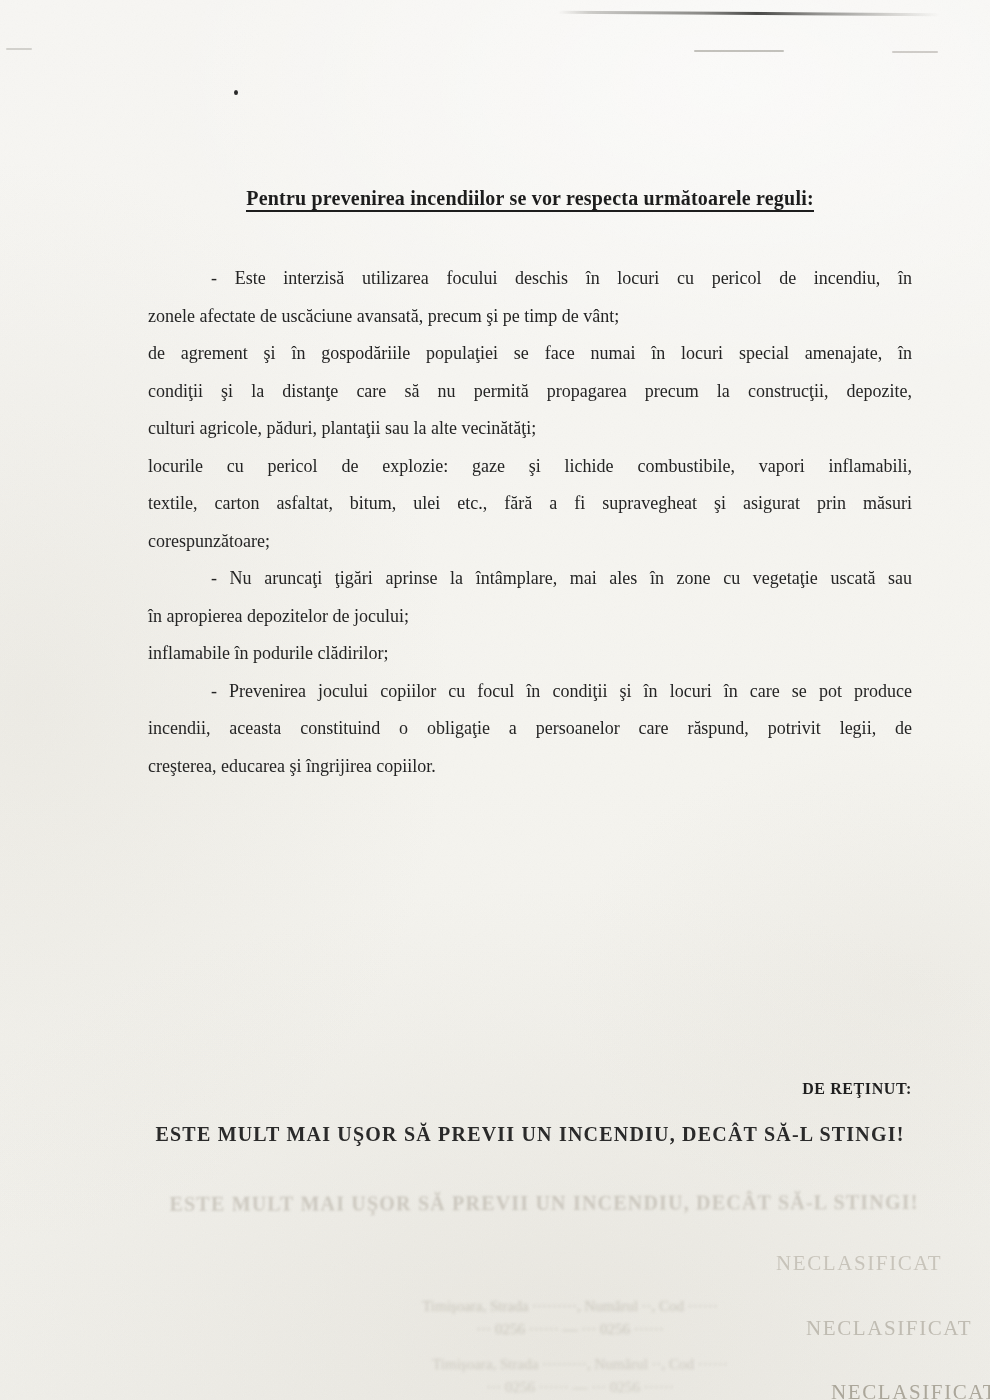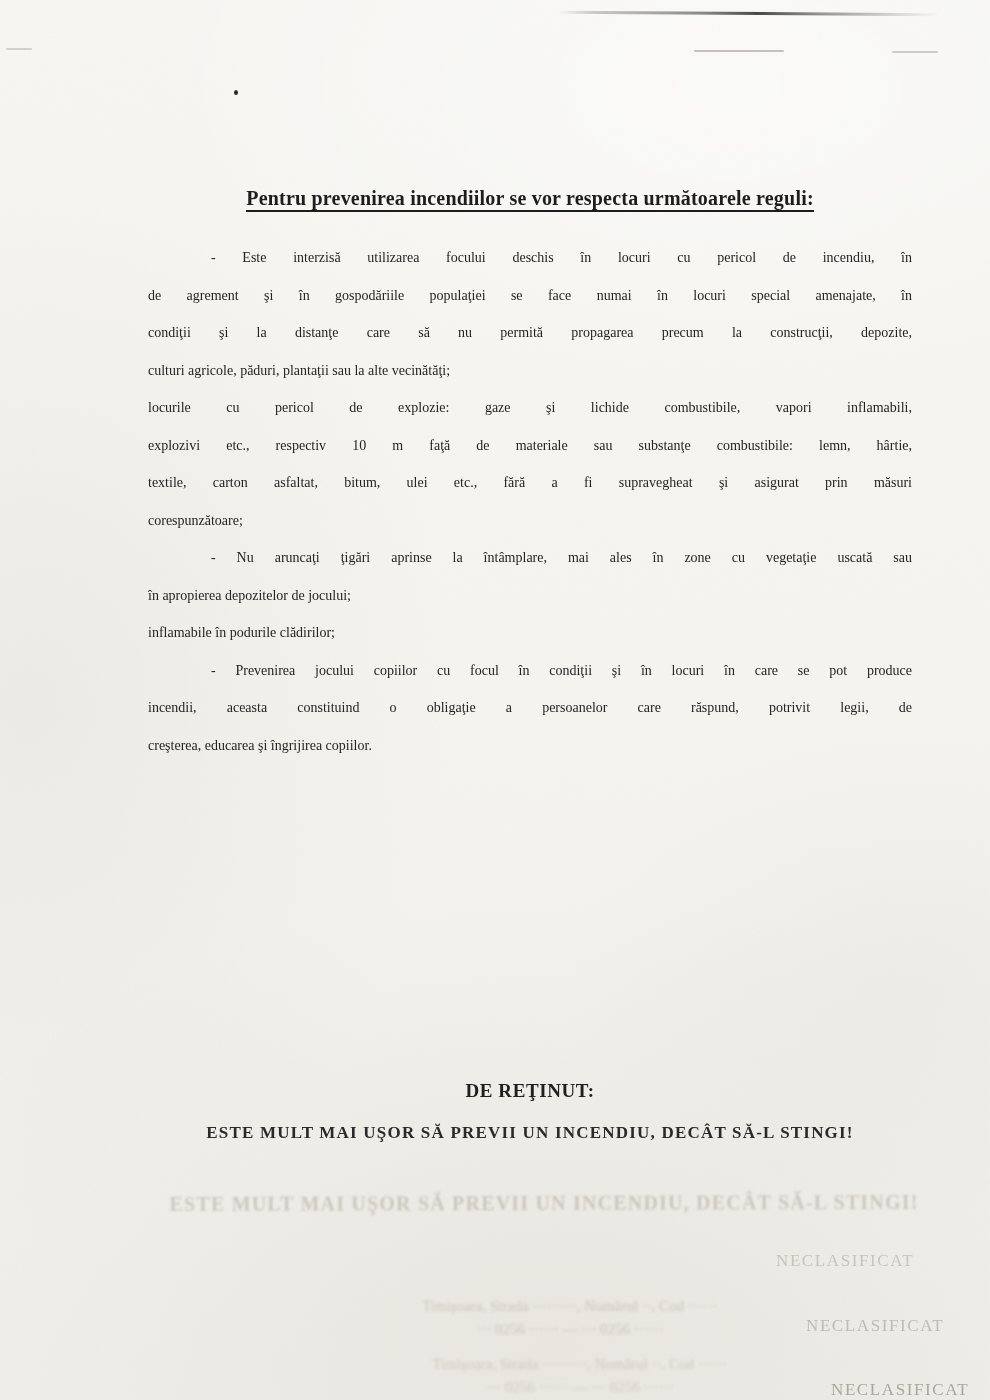"- Este interzisă utilizarea focului" .doc-body { font-size: 14px -> 18px; top: 239px -> 260px }
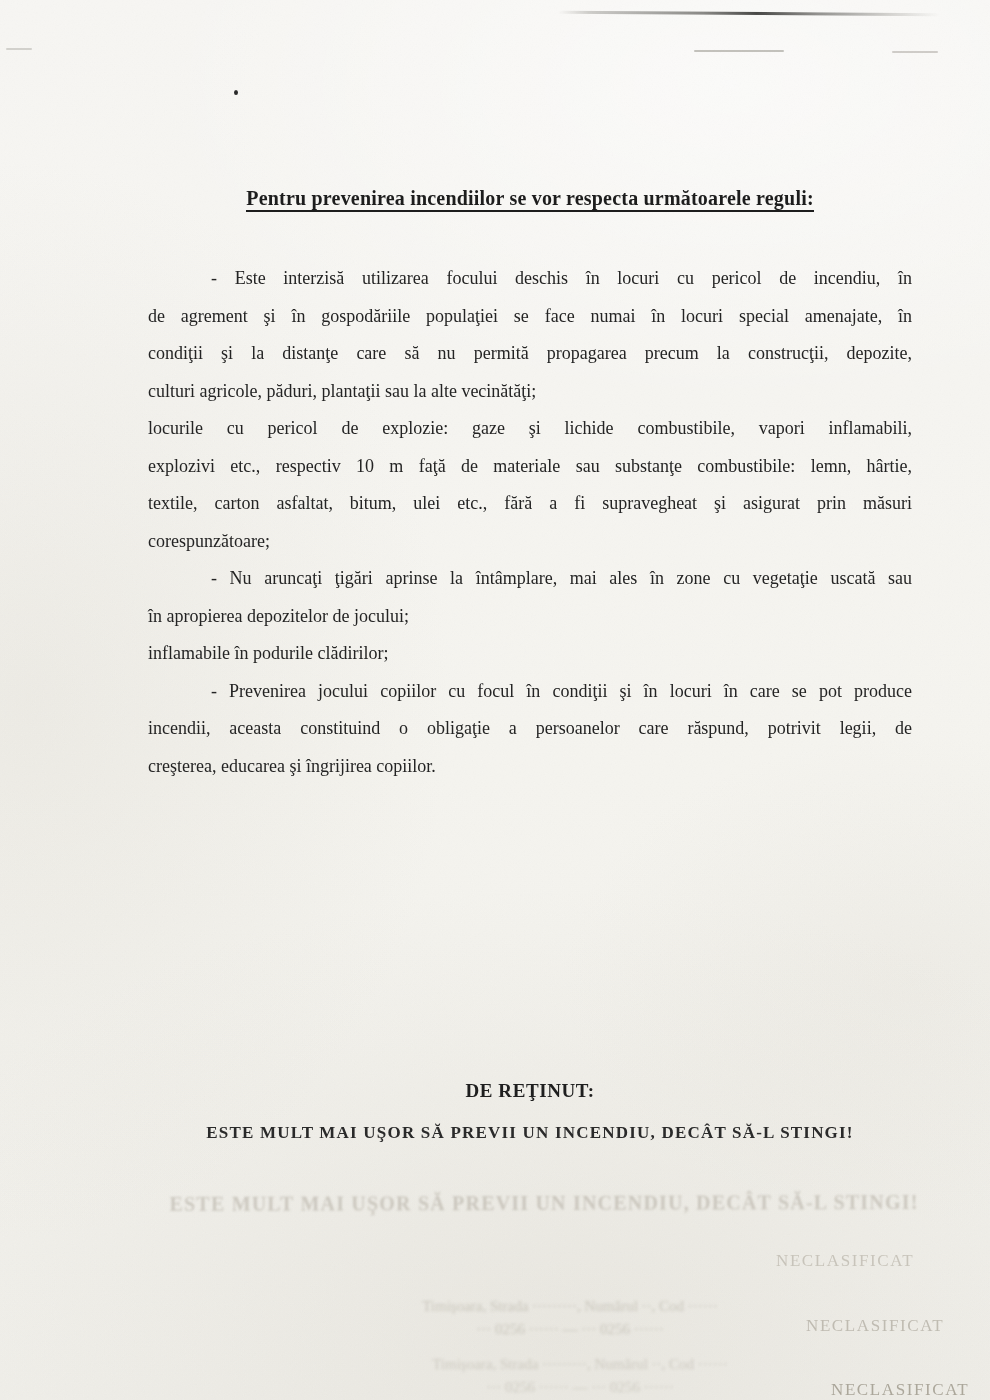"zonele afectate de uscăciune avansată," div.line { html: none -> <div>zonele afectate de uscăciune avansată, precum şi pe timp de vânt;</div> }
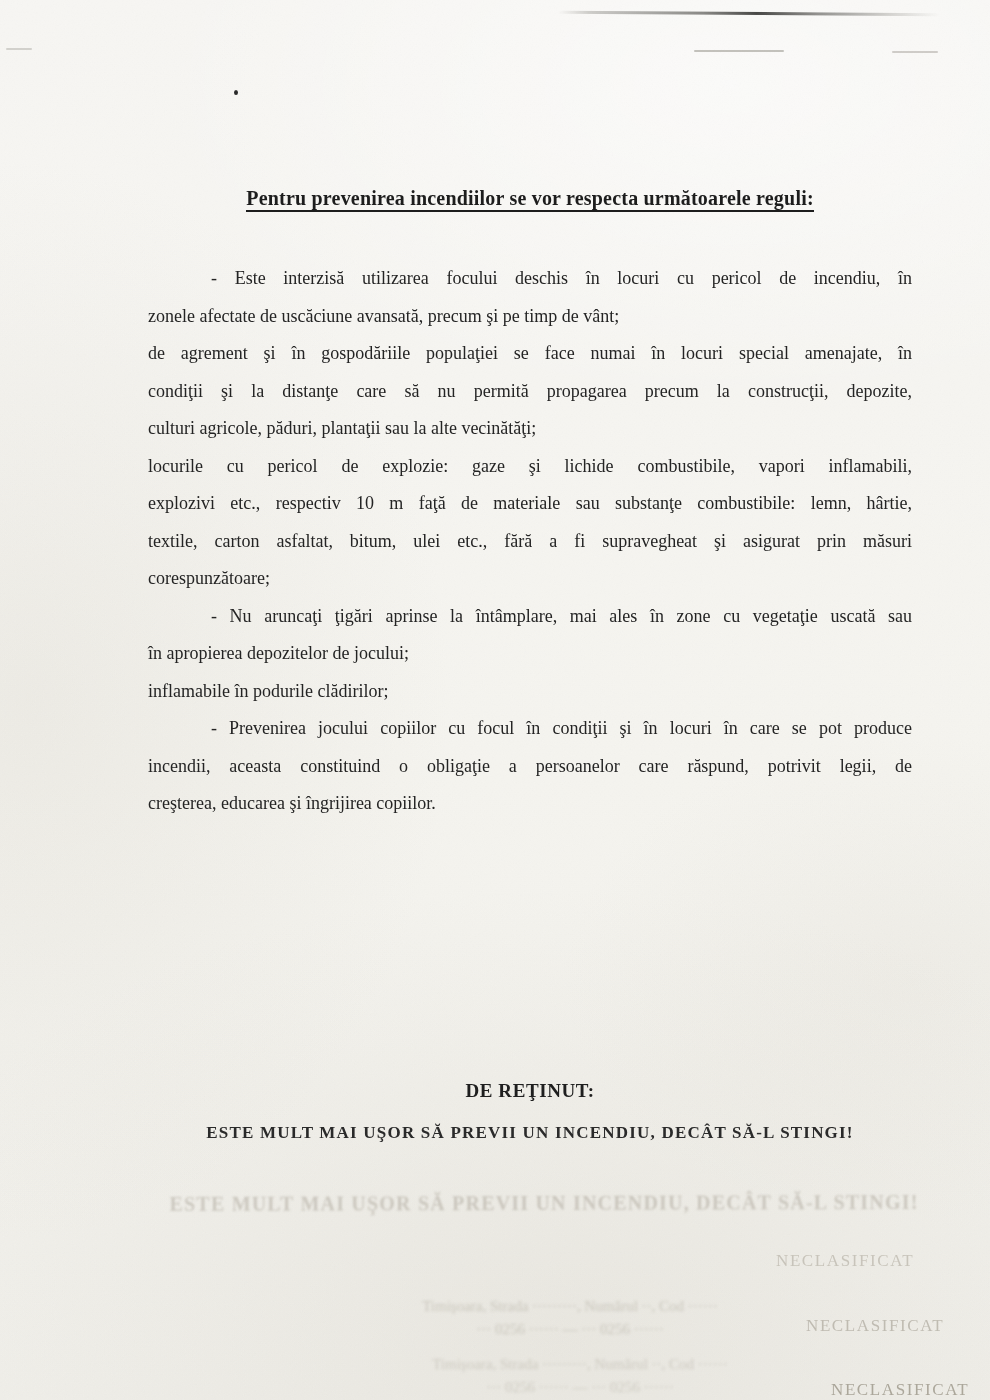"explozivi etc., respectiv 10 m" div.line { html: <div>explozivi etc., respectiv 10 m faţă de materiale sau substanţe combustibile: lemn, hârtie,</div> -> none }
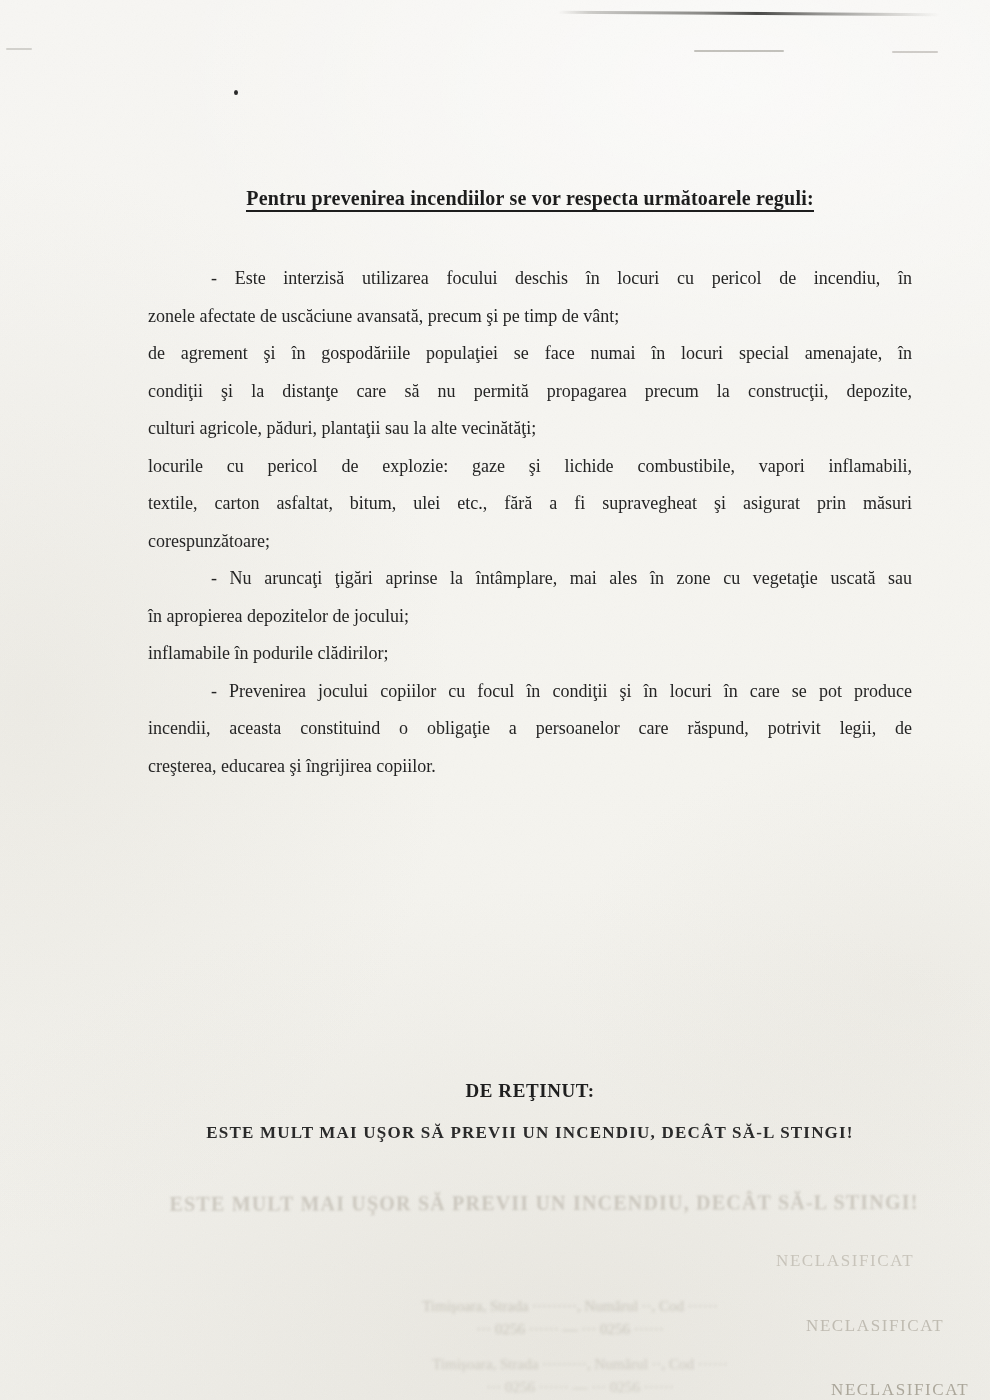"DE REŢINUT:" .note-heading { font-size: 19px -> 16px; text-align: center -> right }
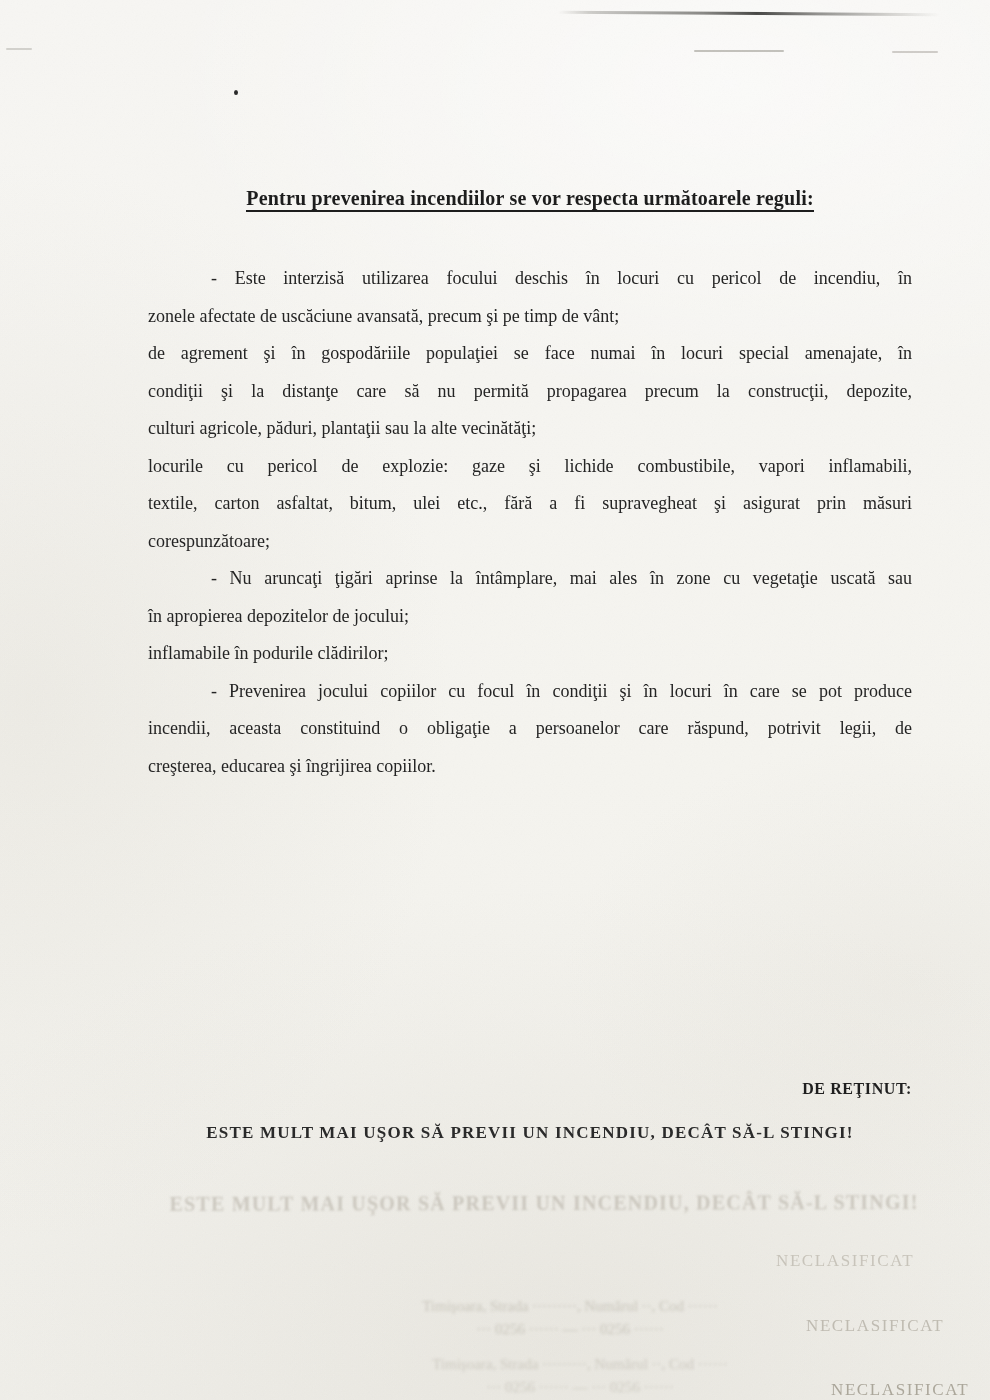"ESTE MULT MAI UŞOR SĂ" .motto { font-size: 17px -> 20px }
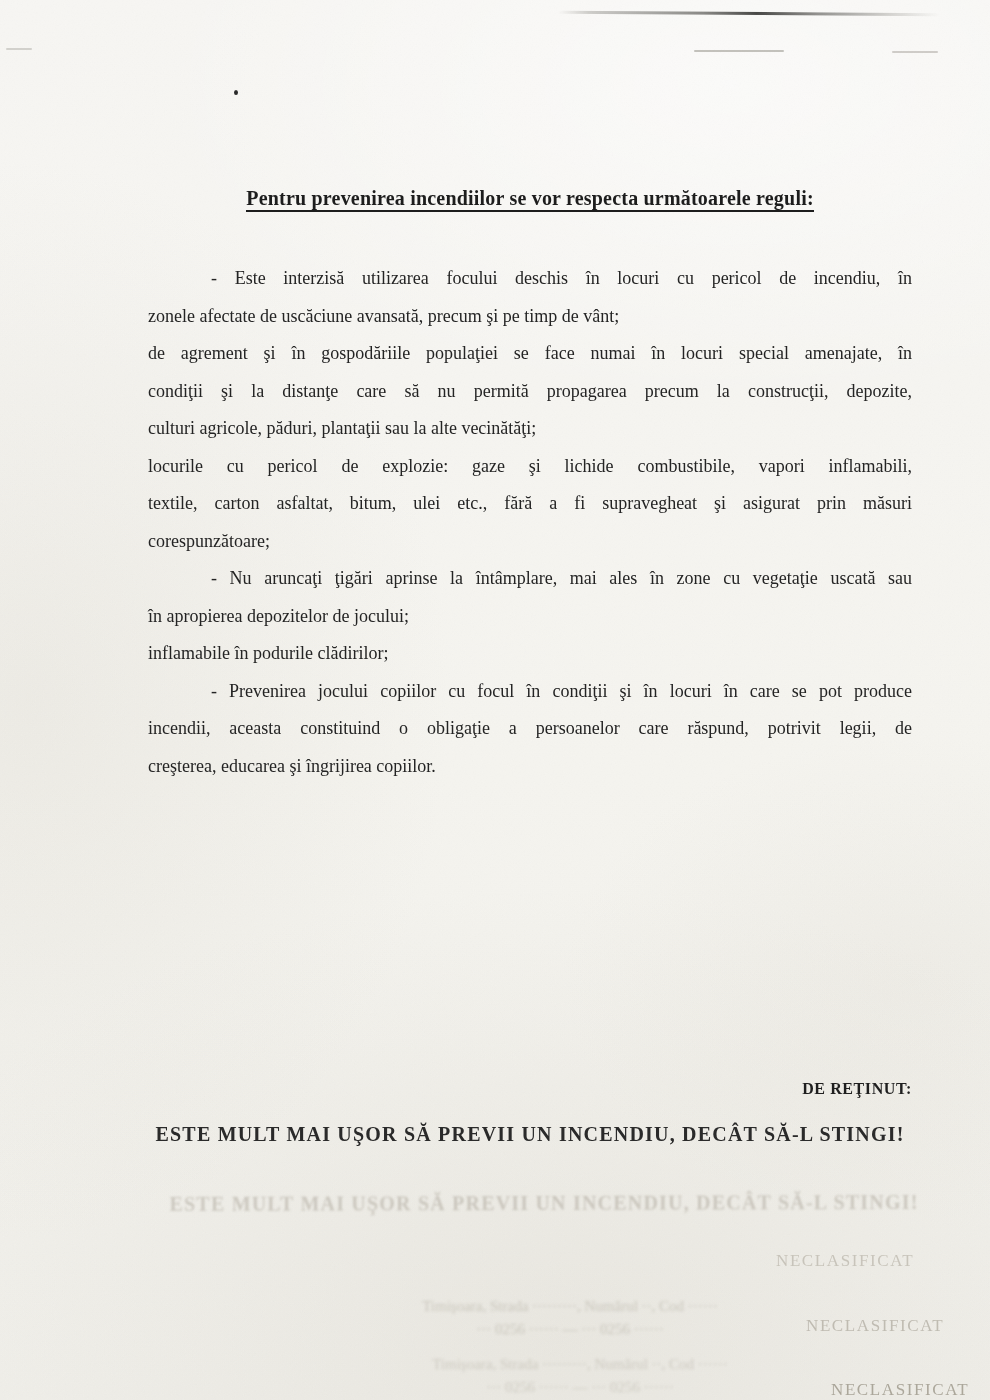"NECLASIFICAT" .wm { font-size: 17px -> 21px }
